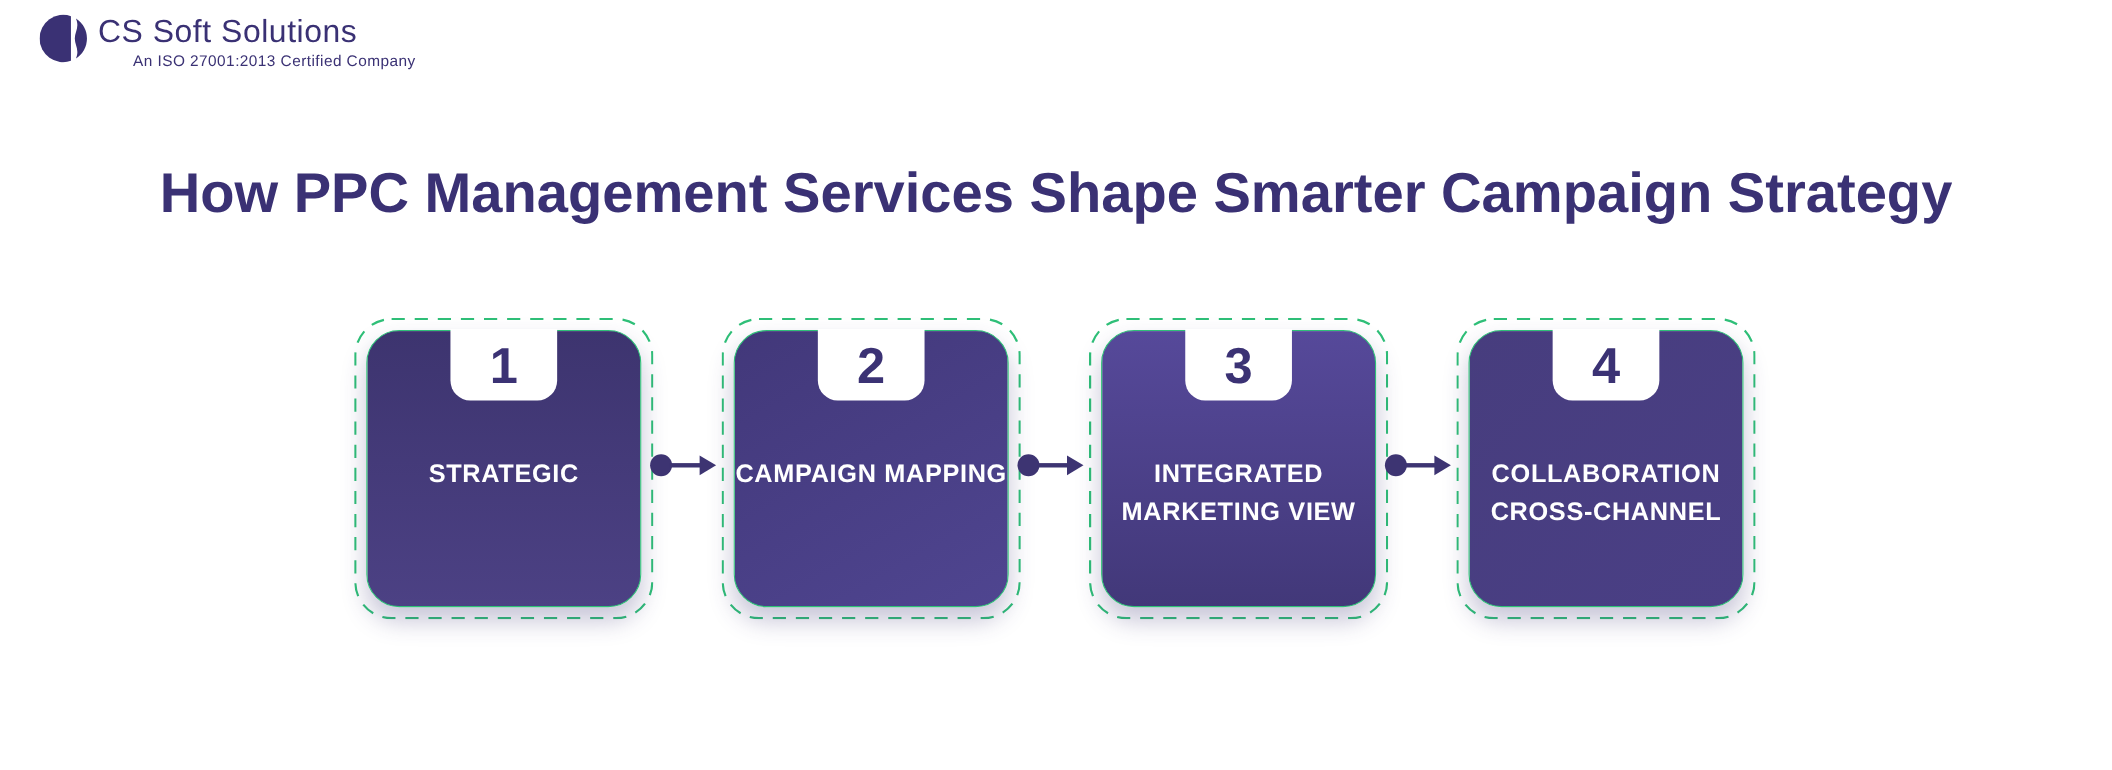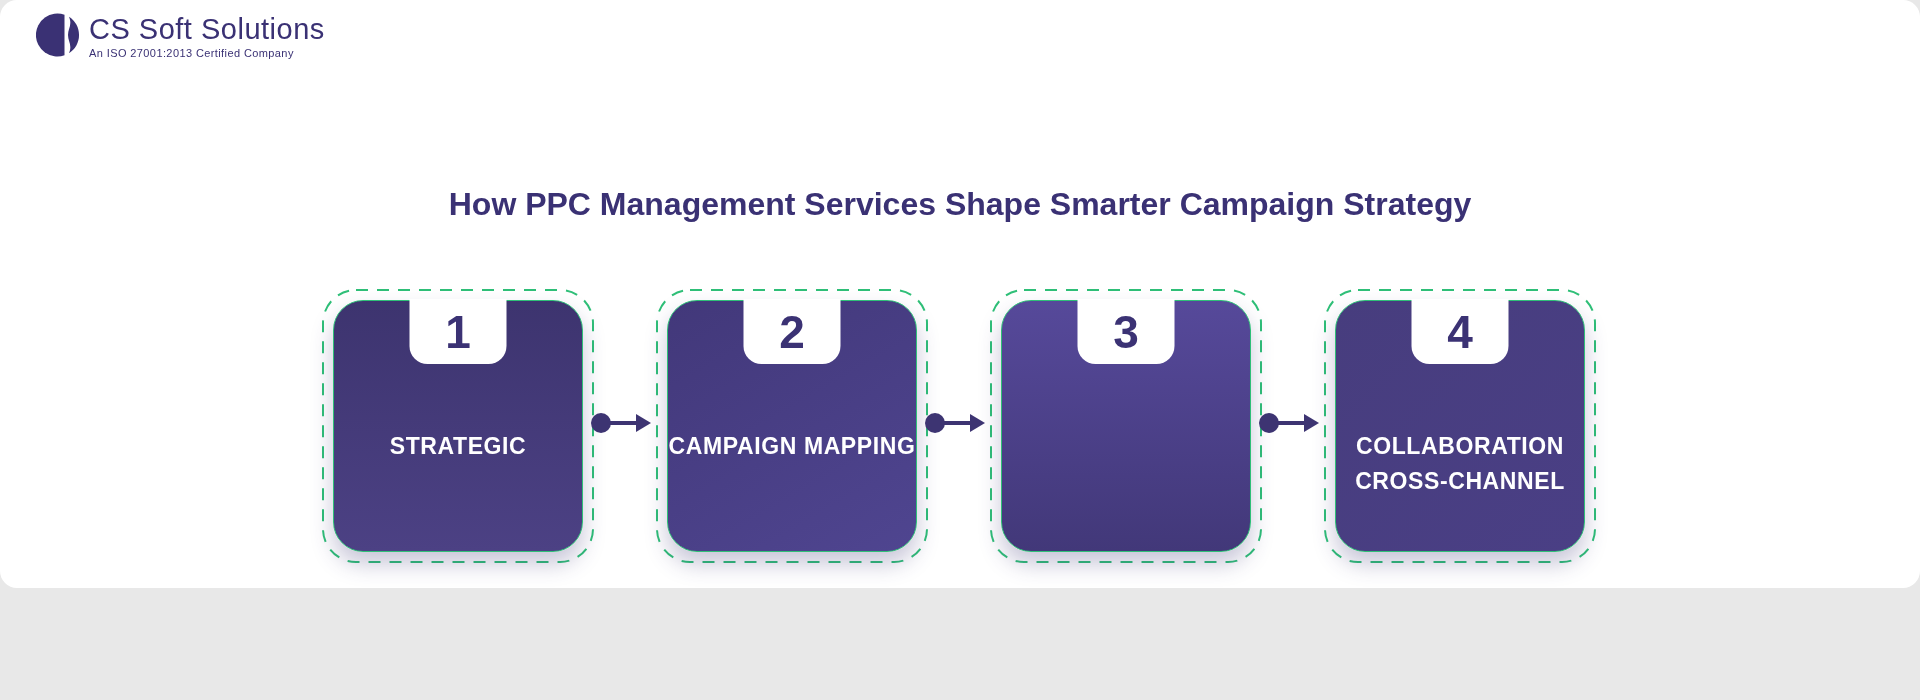"CS Soft Solutions" .canvas { border-radius: 17px -> none; height: 588px -> 700px }
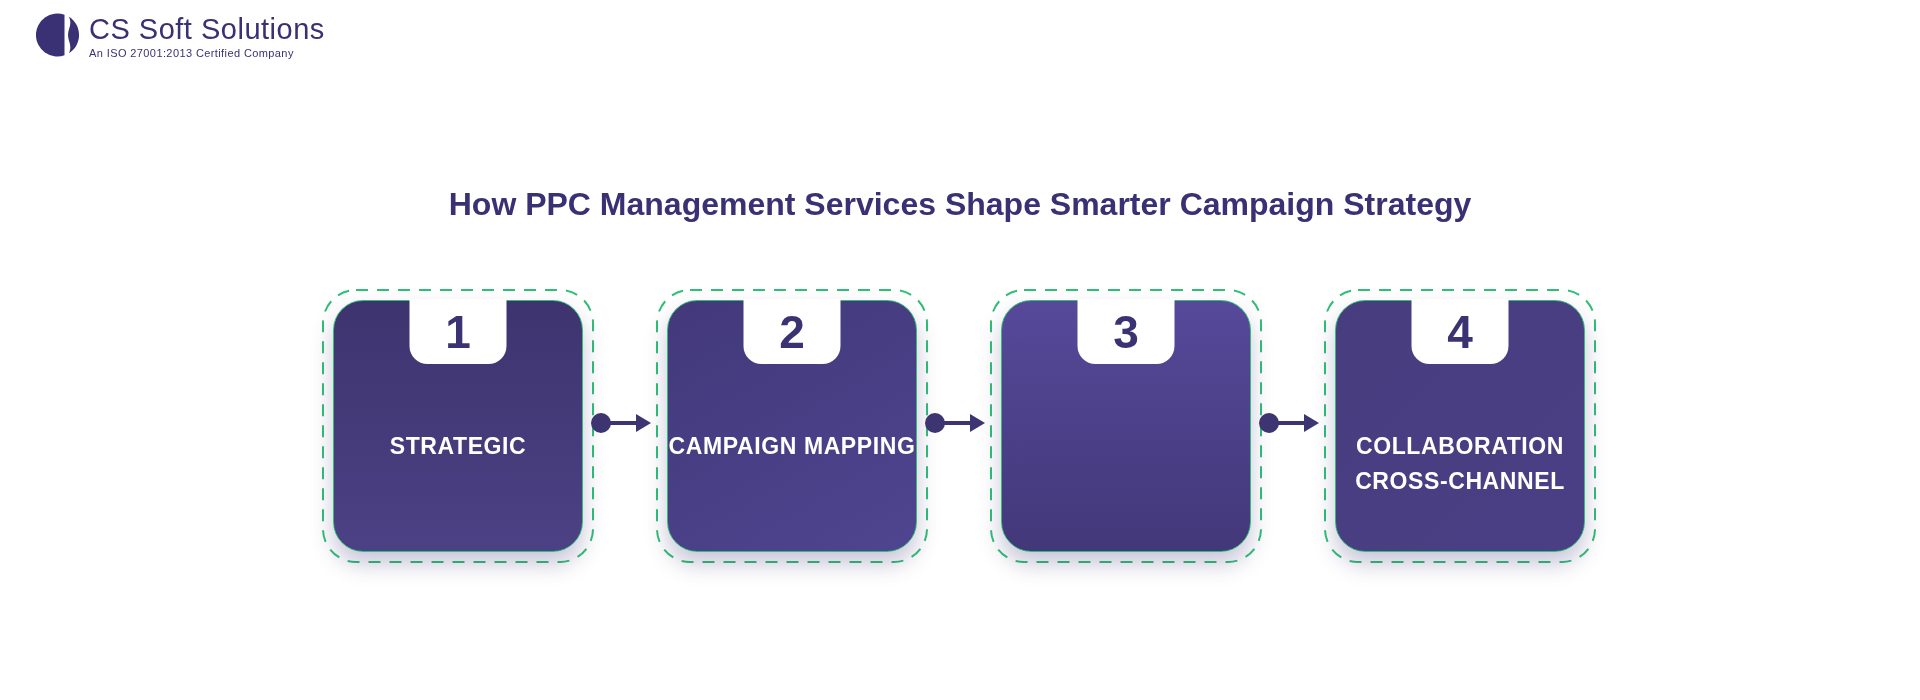"An ISO 27001:2013 Certified Company" .logo-tagline { font-size: 11px -> 14px; margin-left: none -> 32px }
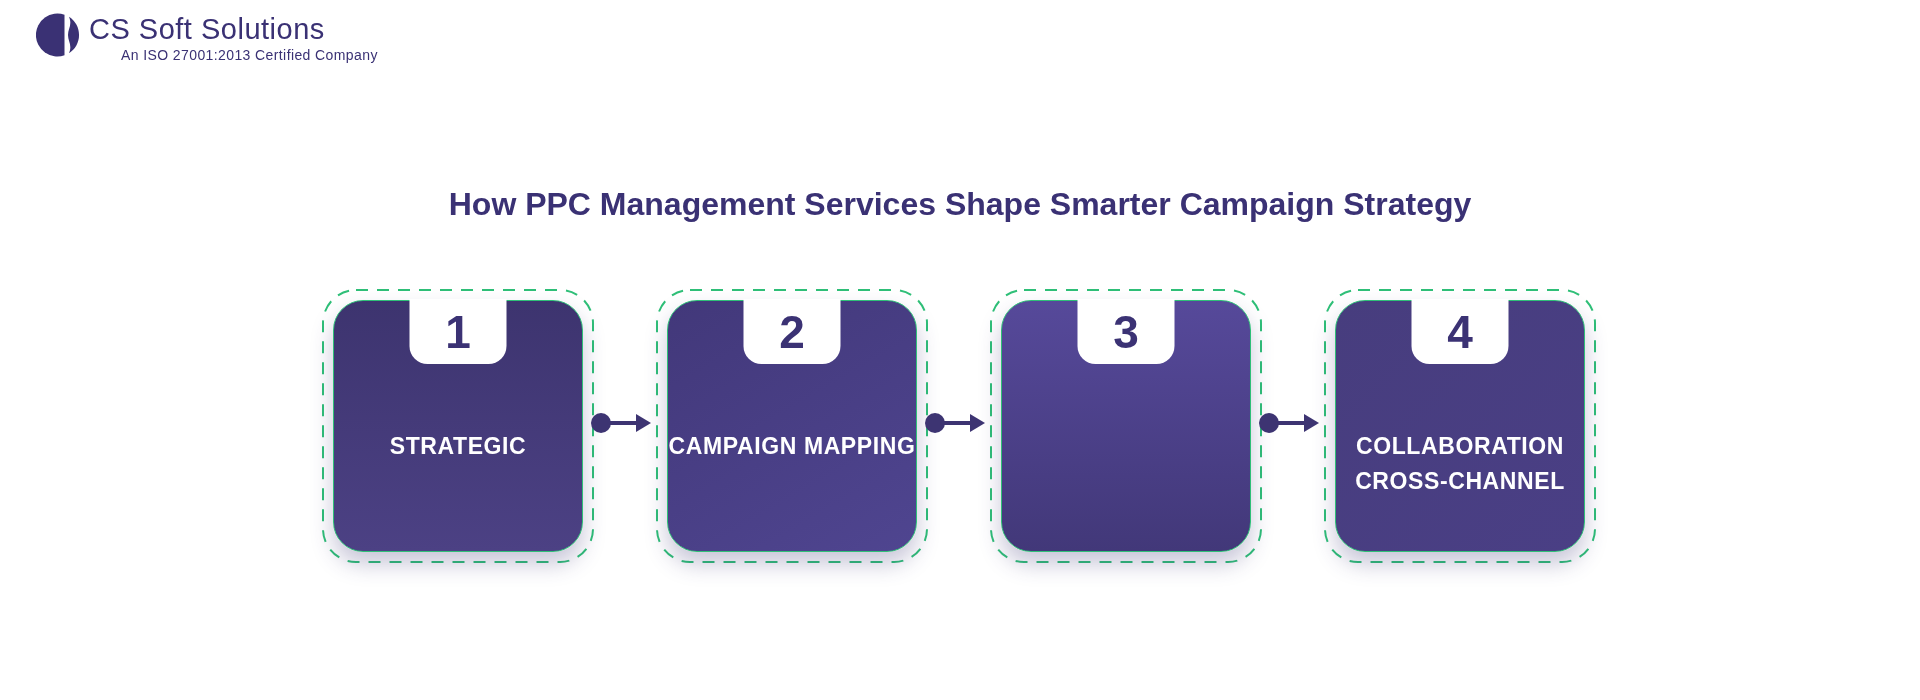"How PPC Management Services Shape" .page-title { font-size: 32px -> 51px; margin-top: 40px -> none }
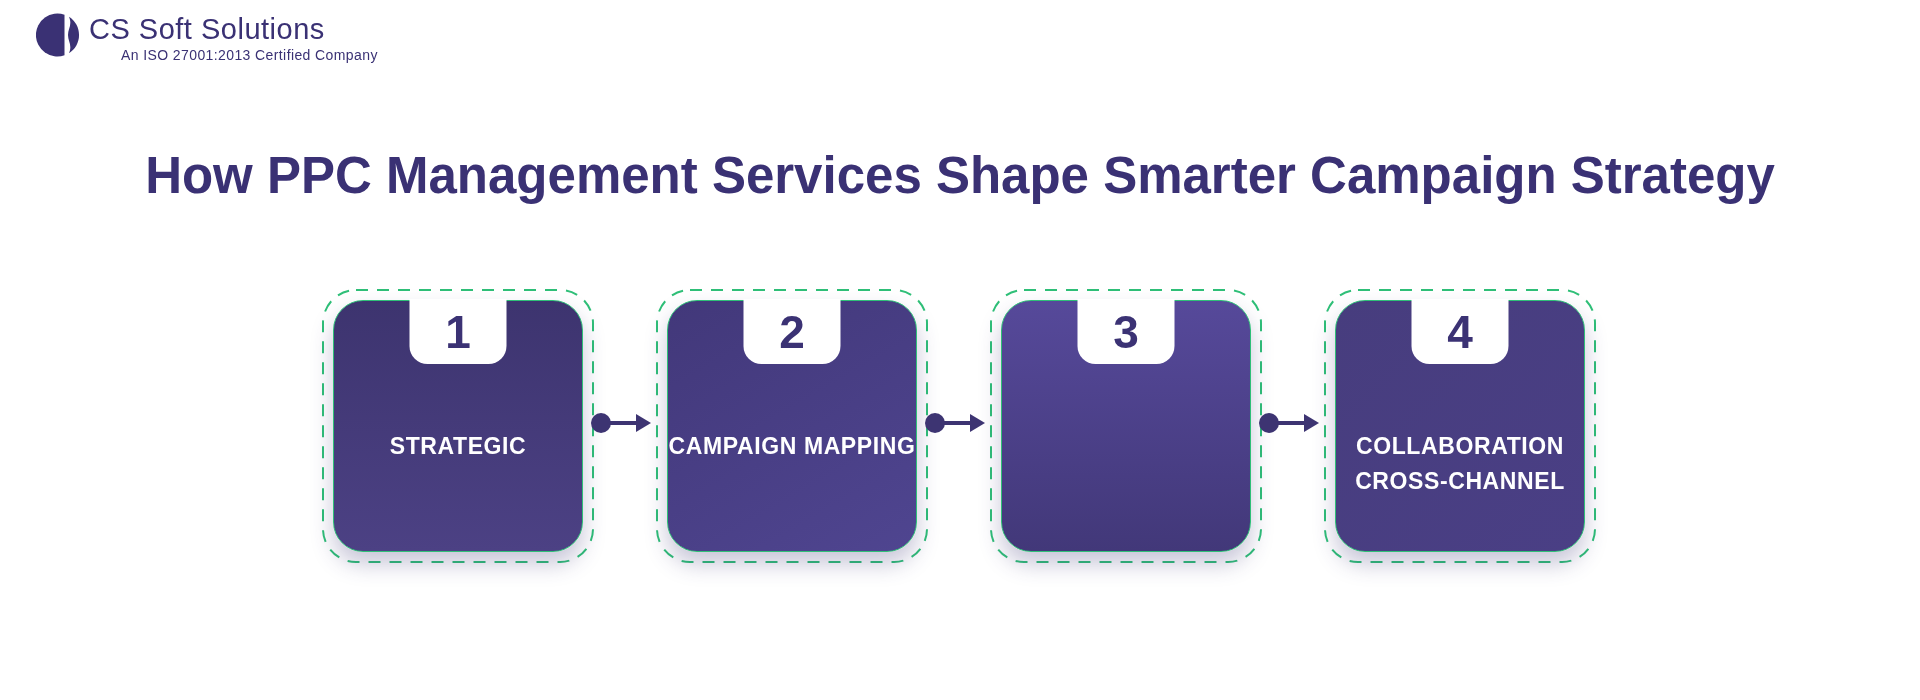"STRATEGIC" .step-label { top: 128px -> 112px }
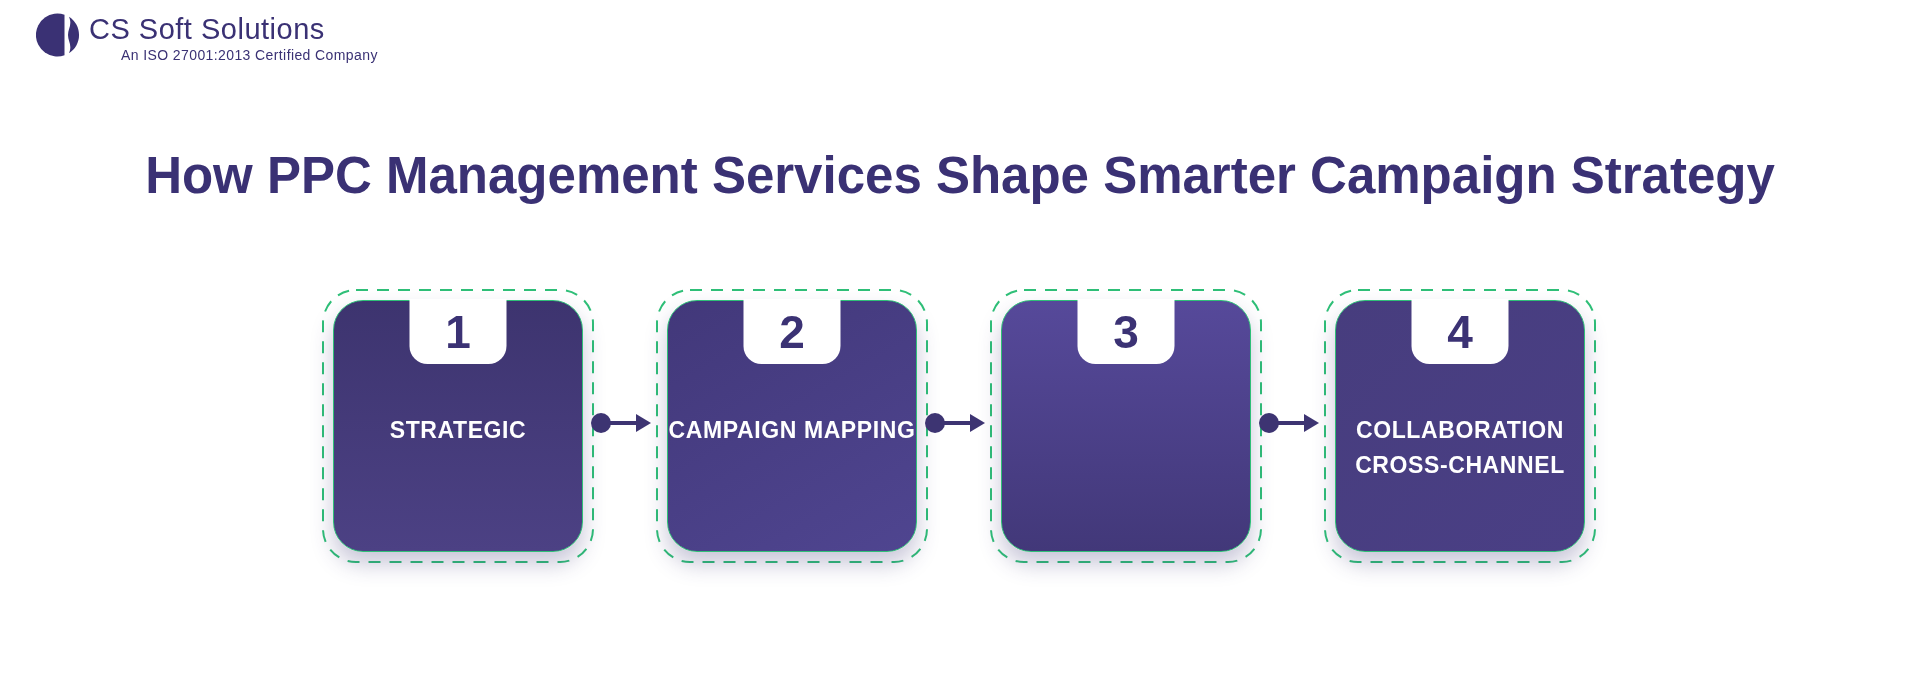"INTEGRATED" span { html: none -> <span>INTEGRATED</span> }
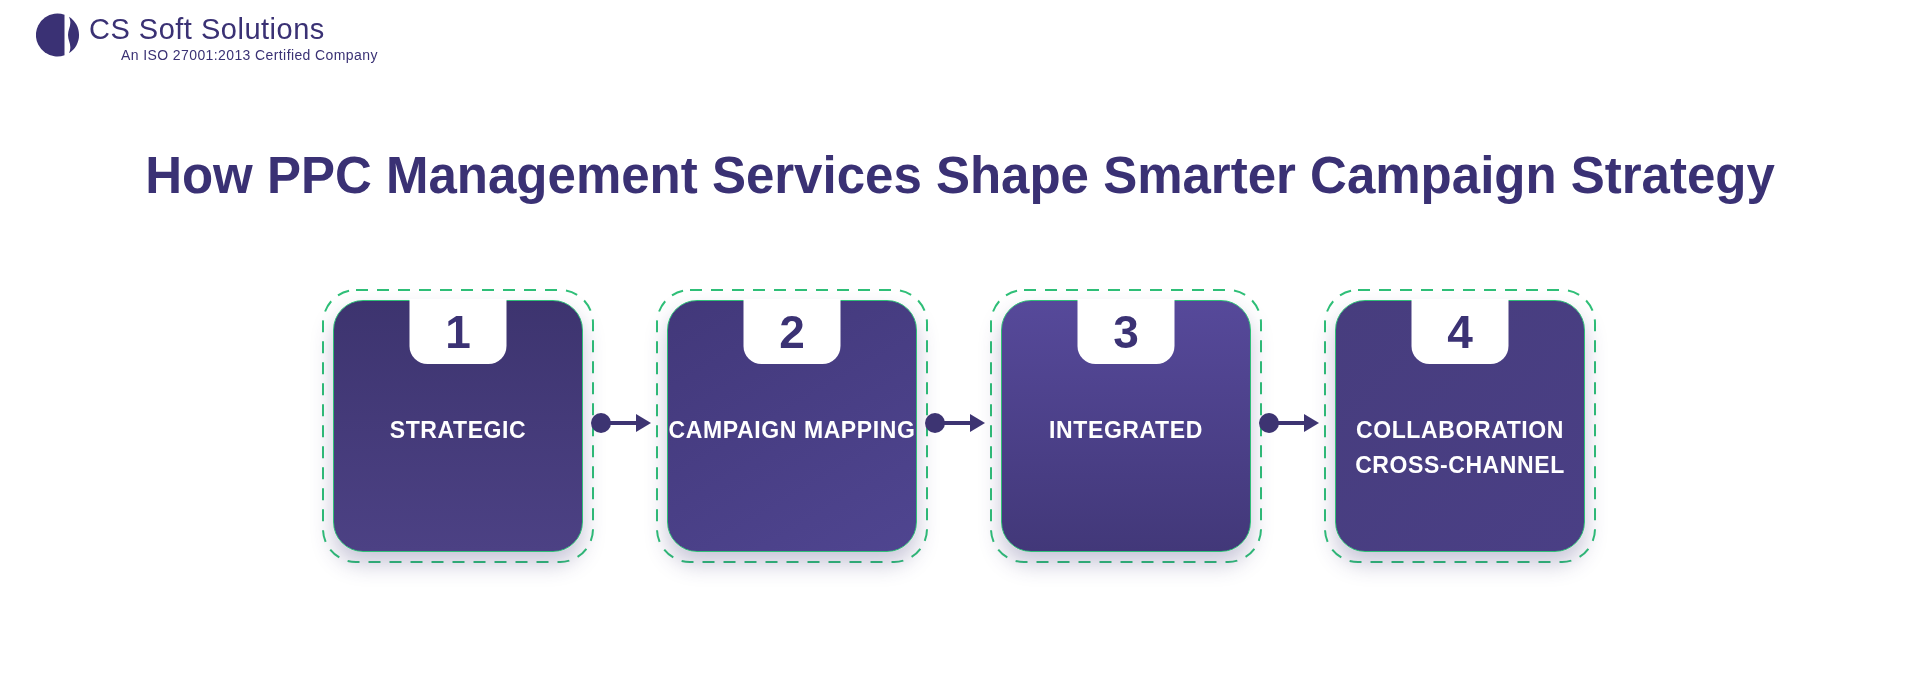"MARKETING VIEW" span { html: none -> <span>MARKETING VIEW</span> }
